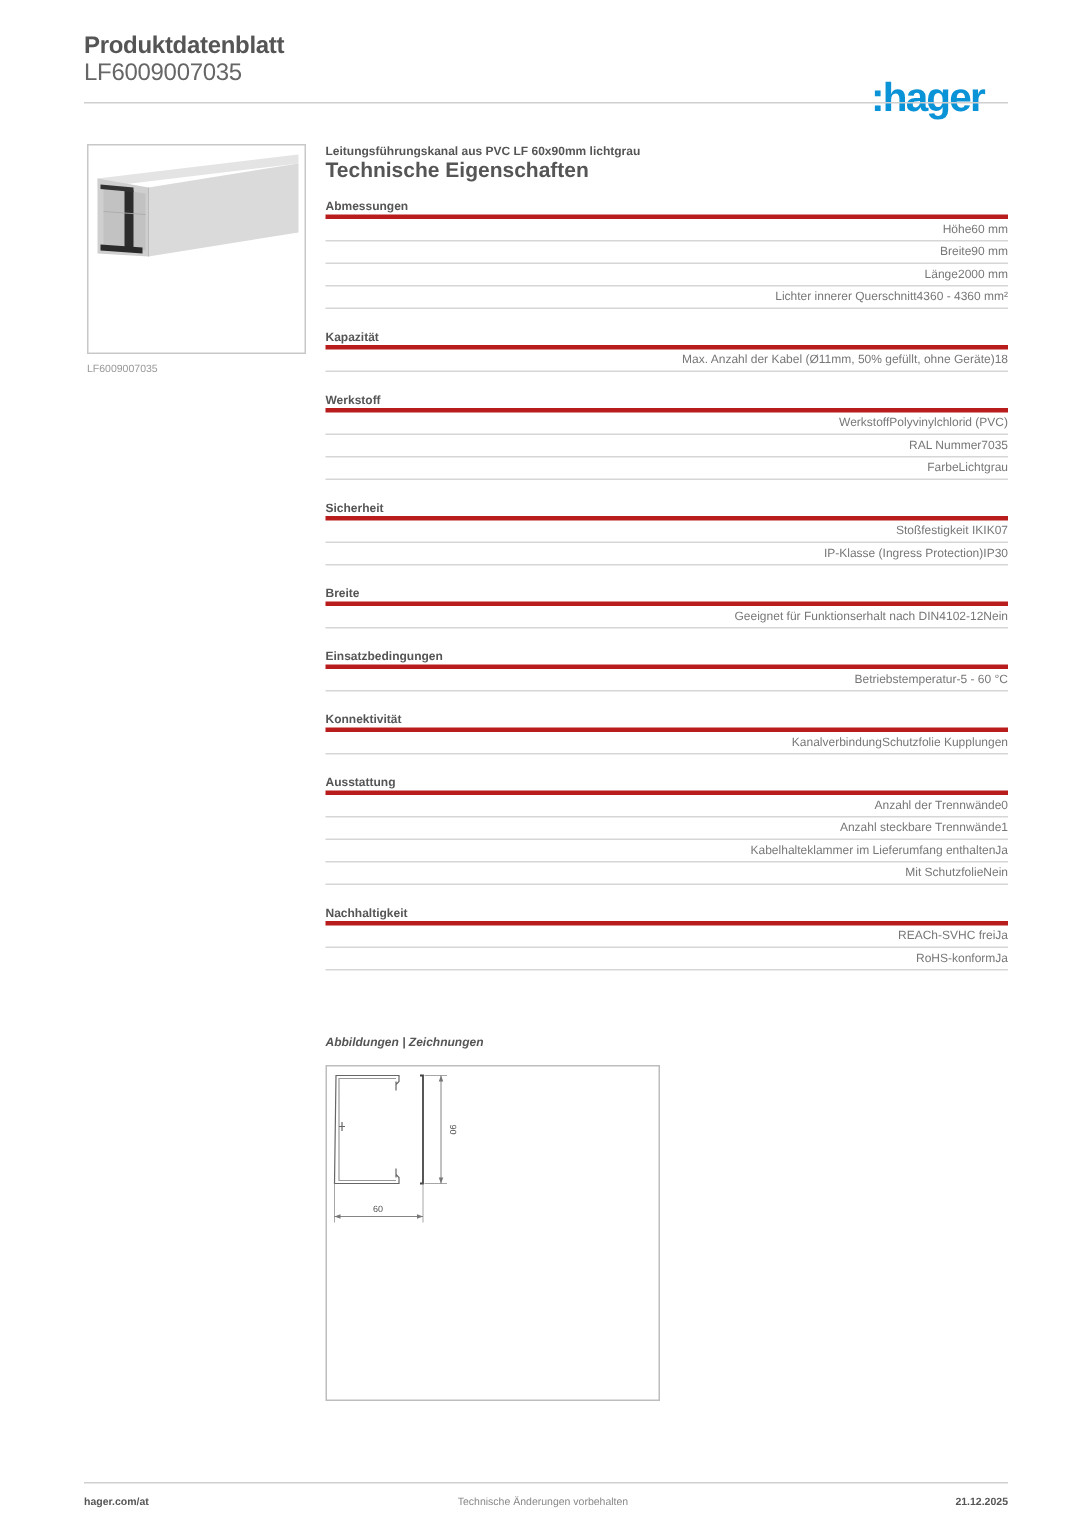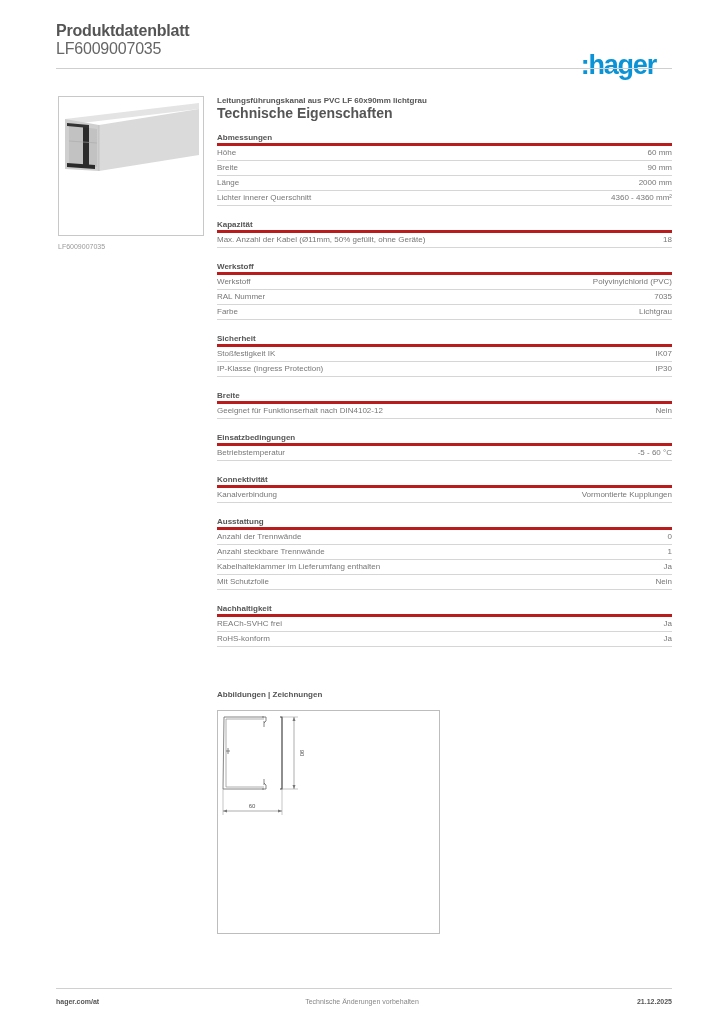"Höhe" .row { justify-content: space-between -> flex-end }
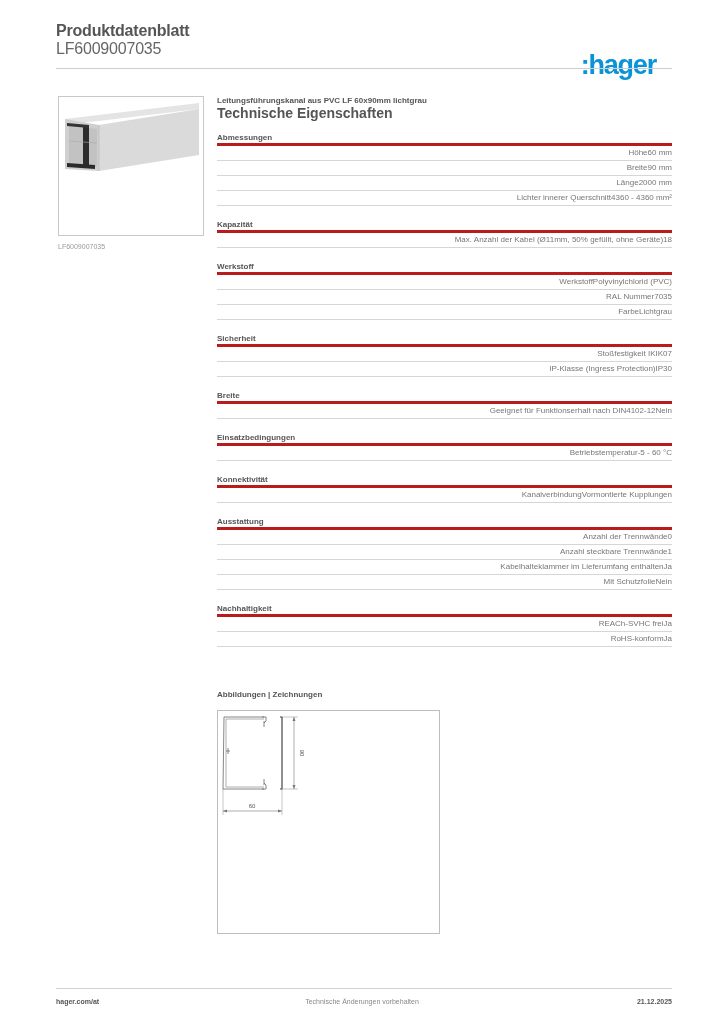"Vormontierte Kupplungen" span.val { text: Vormontierte -> Schutzfolie }
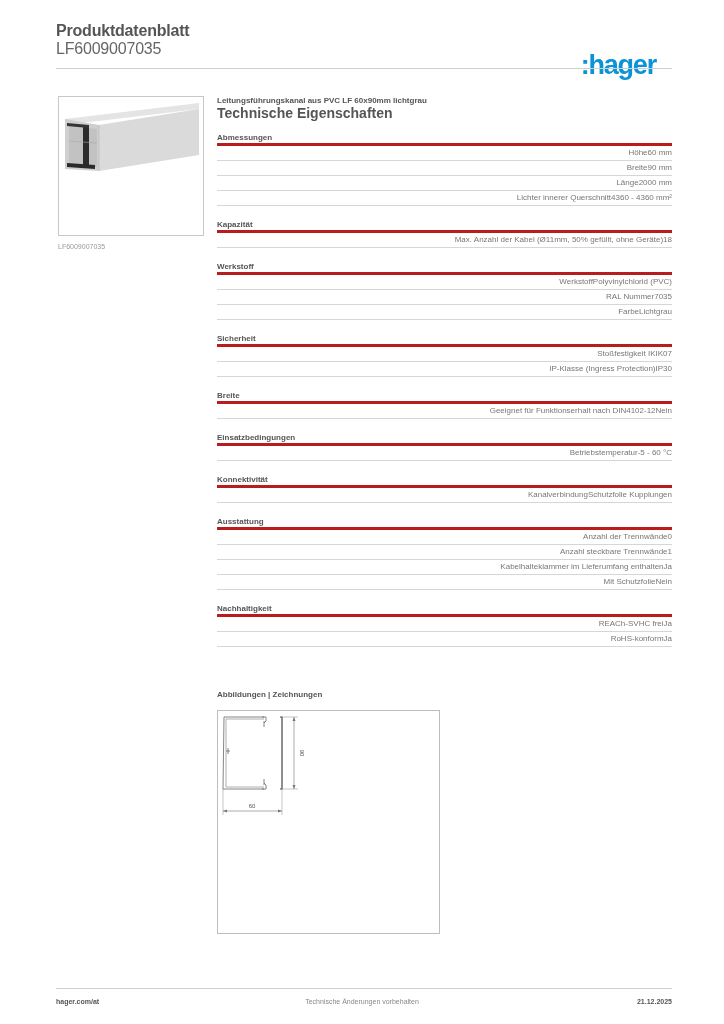"Abbildungen | Zeichnungen" .drawings-title { font-style: none -> italic }
